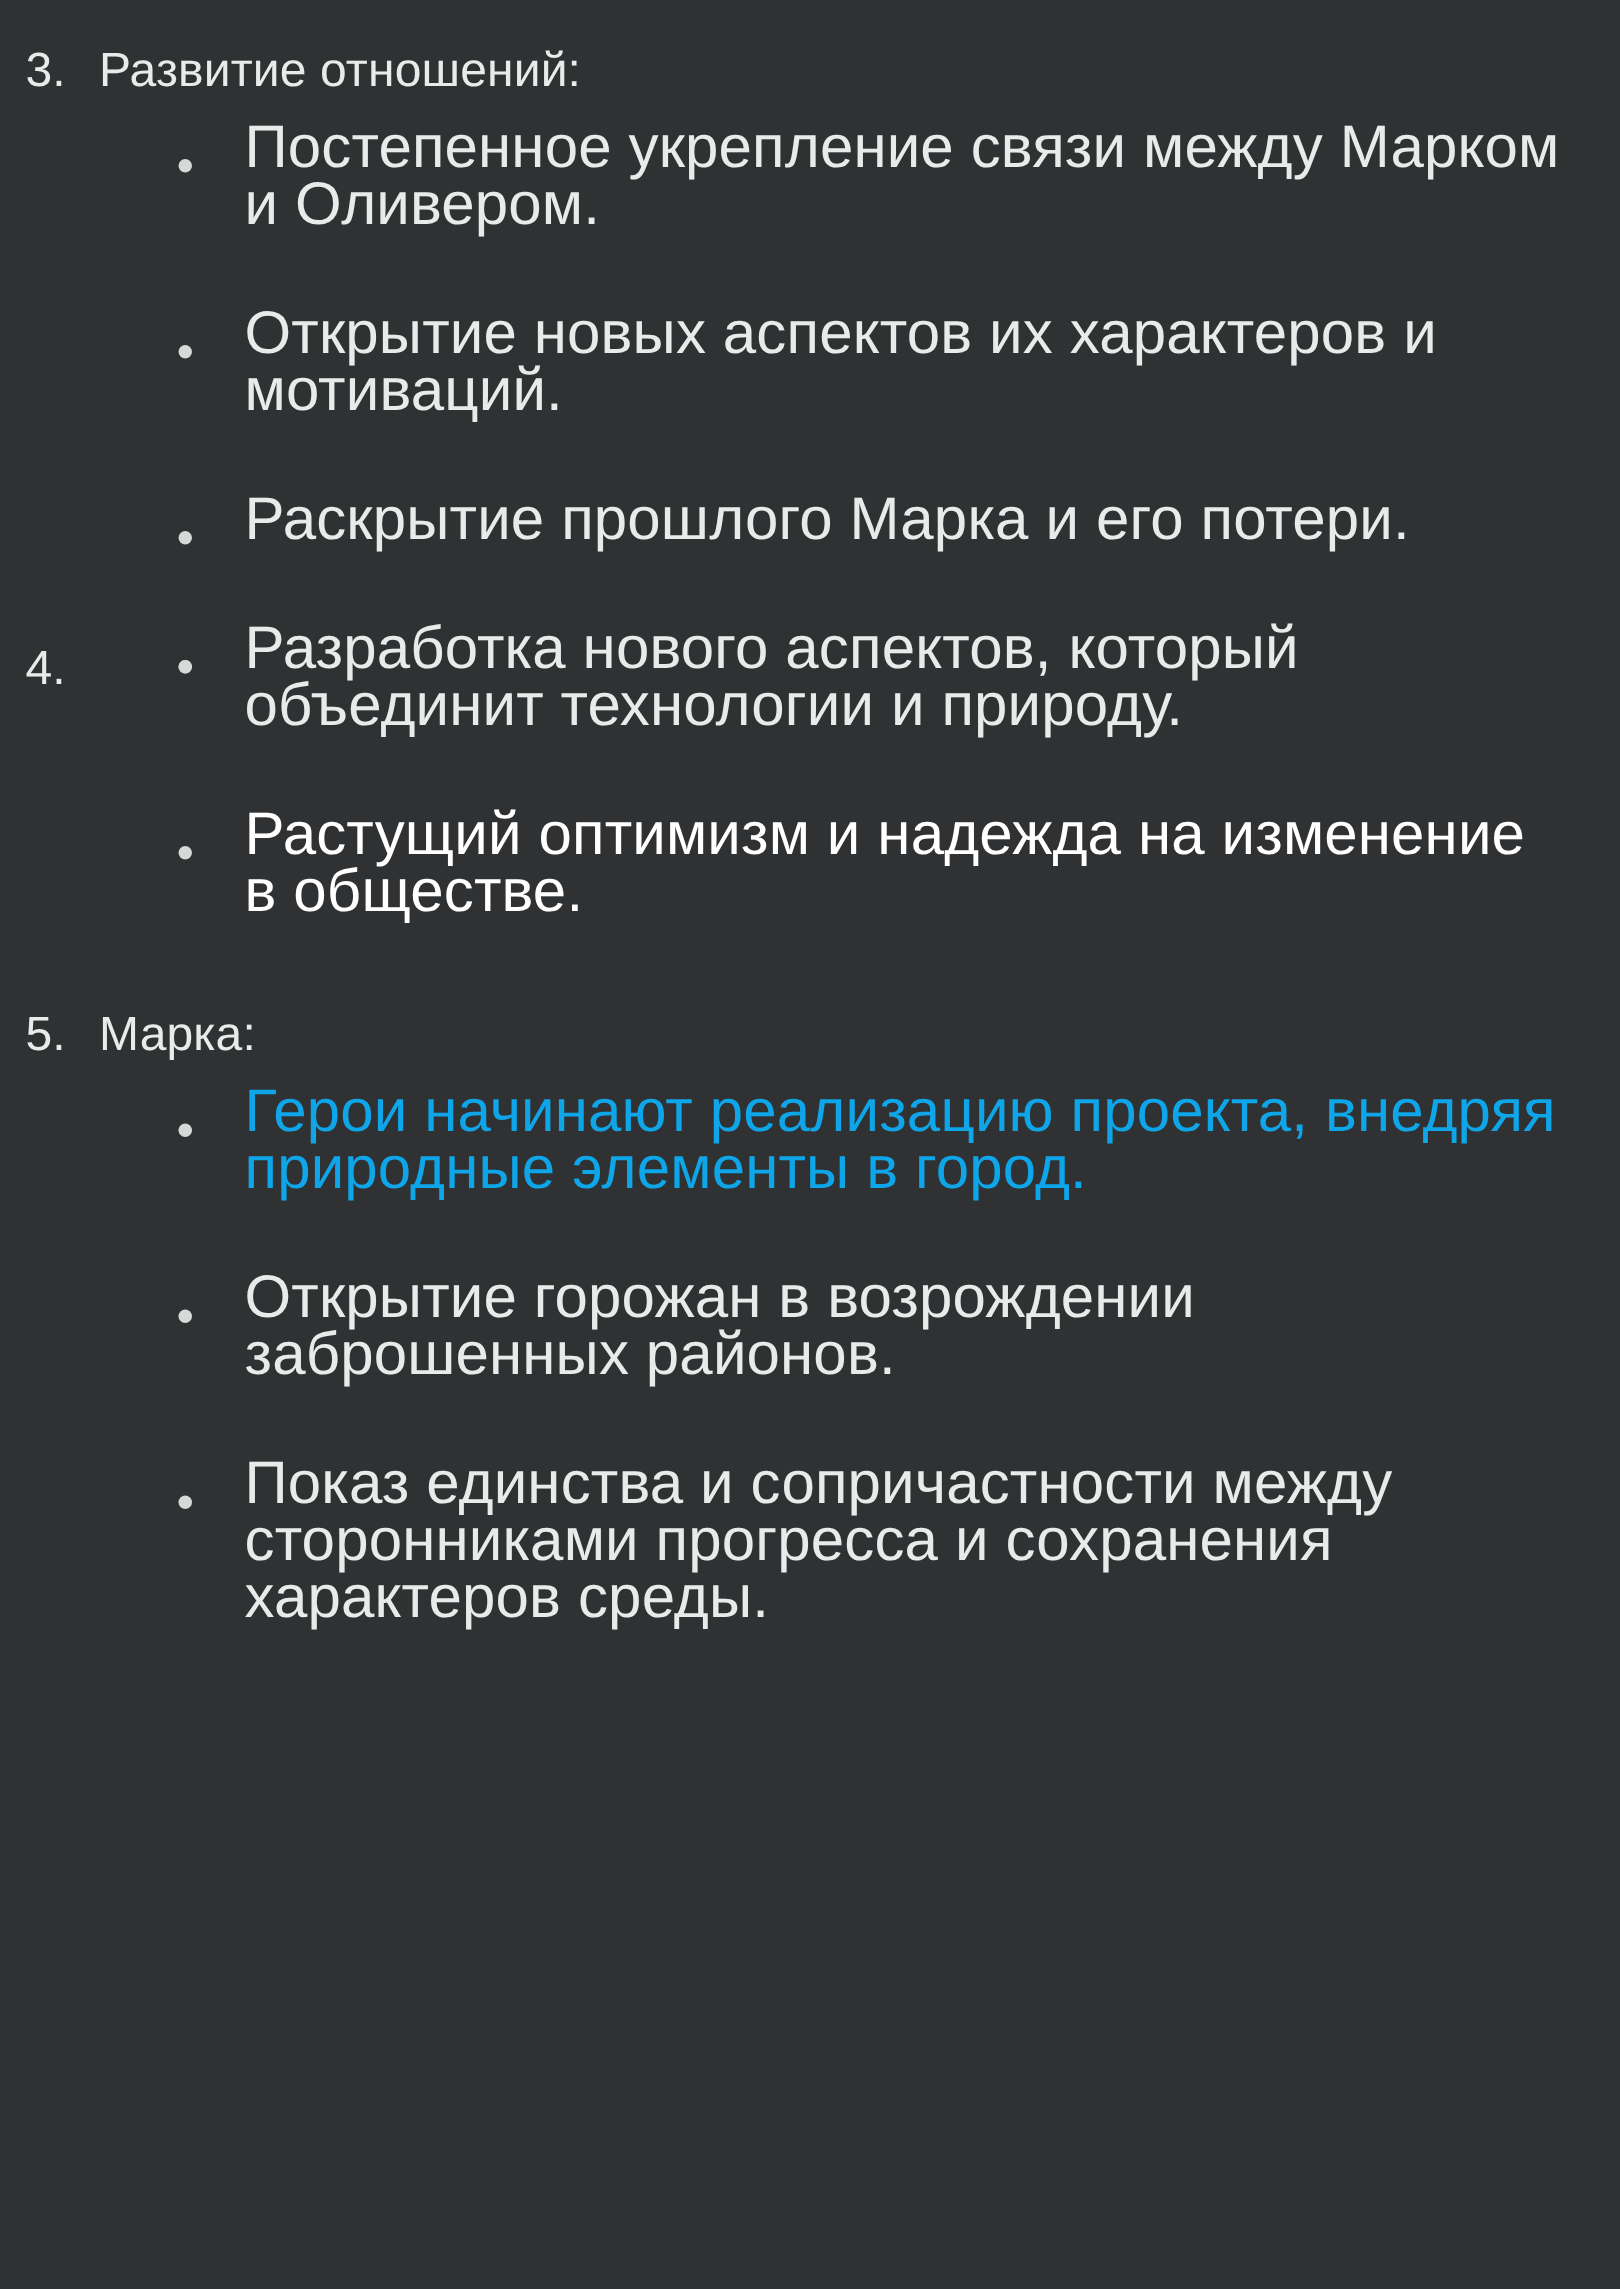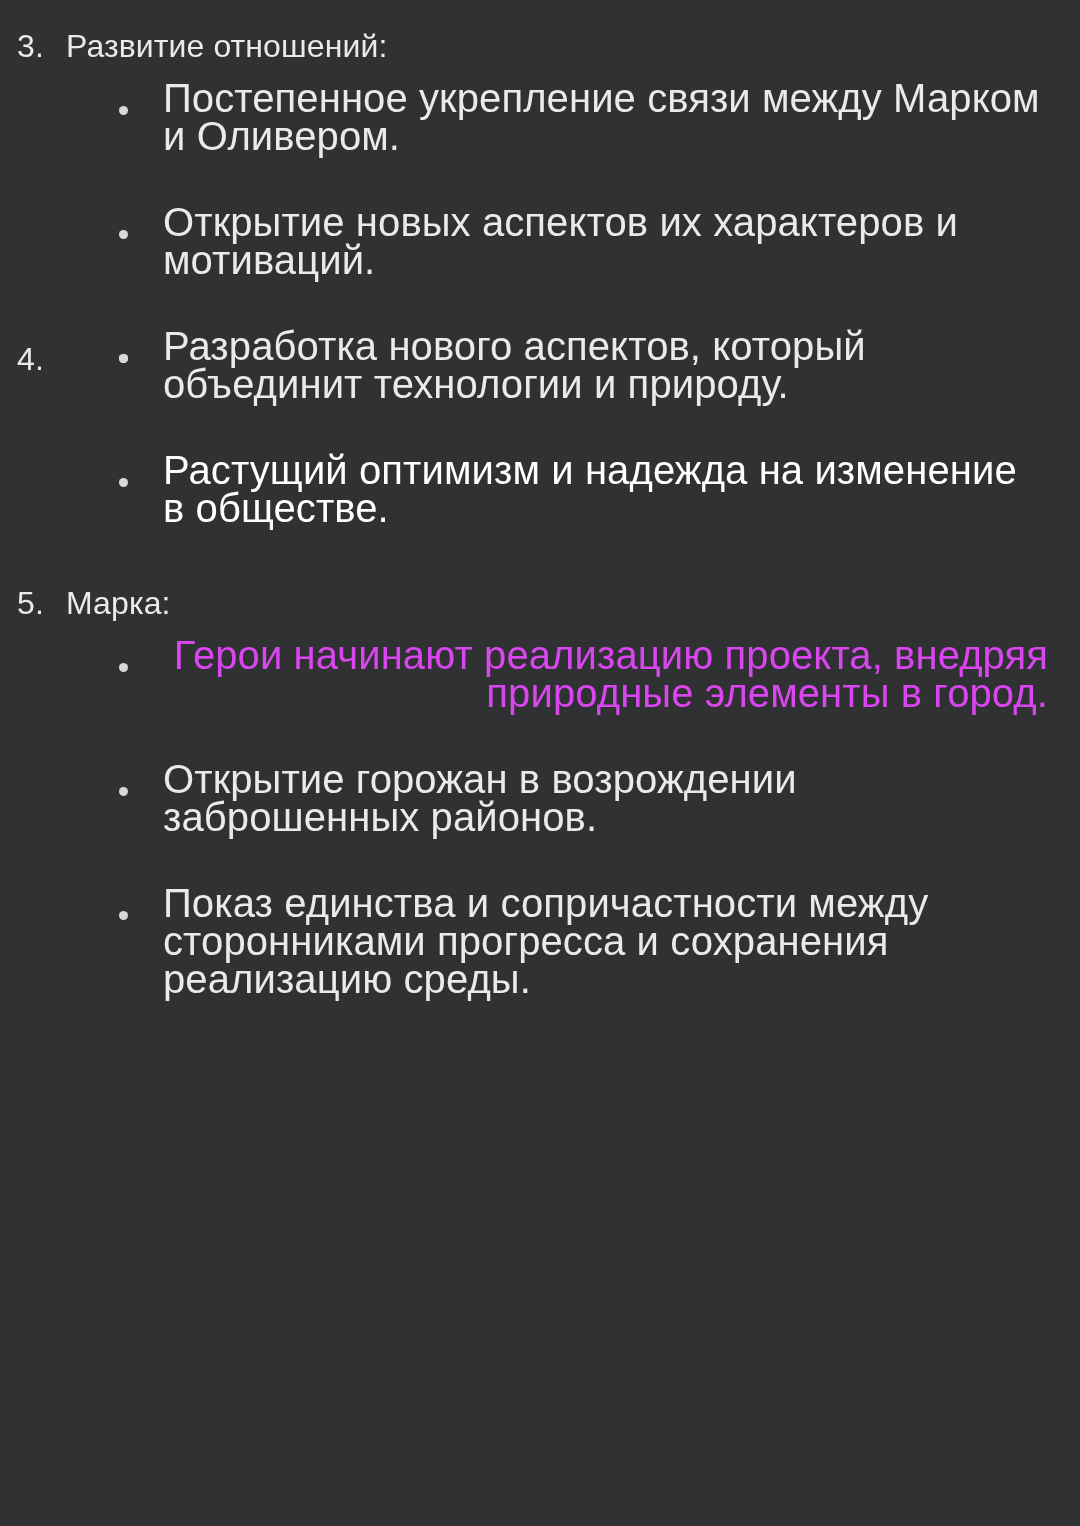"Раскрытие прошлого Марка и его" span.bullet-text { html: none -> <span>Раскрытие прошлого Марка и его потери.</span> }
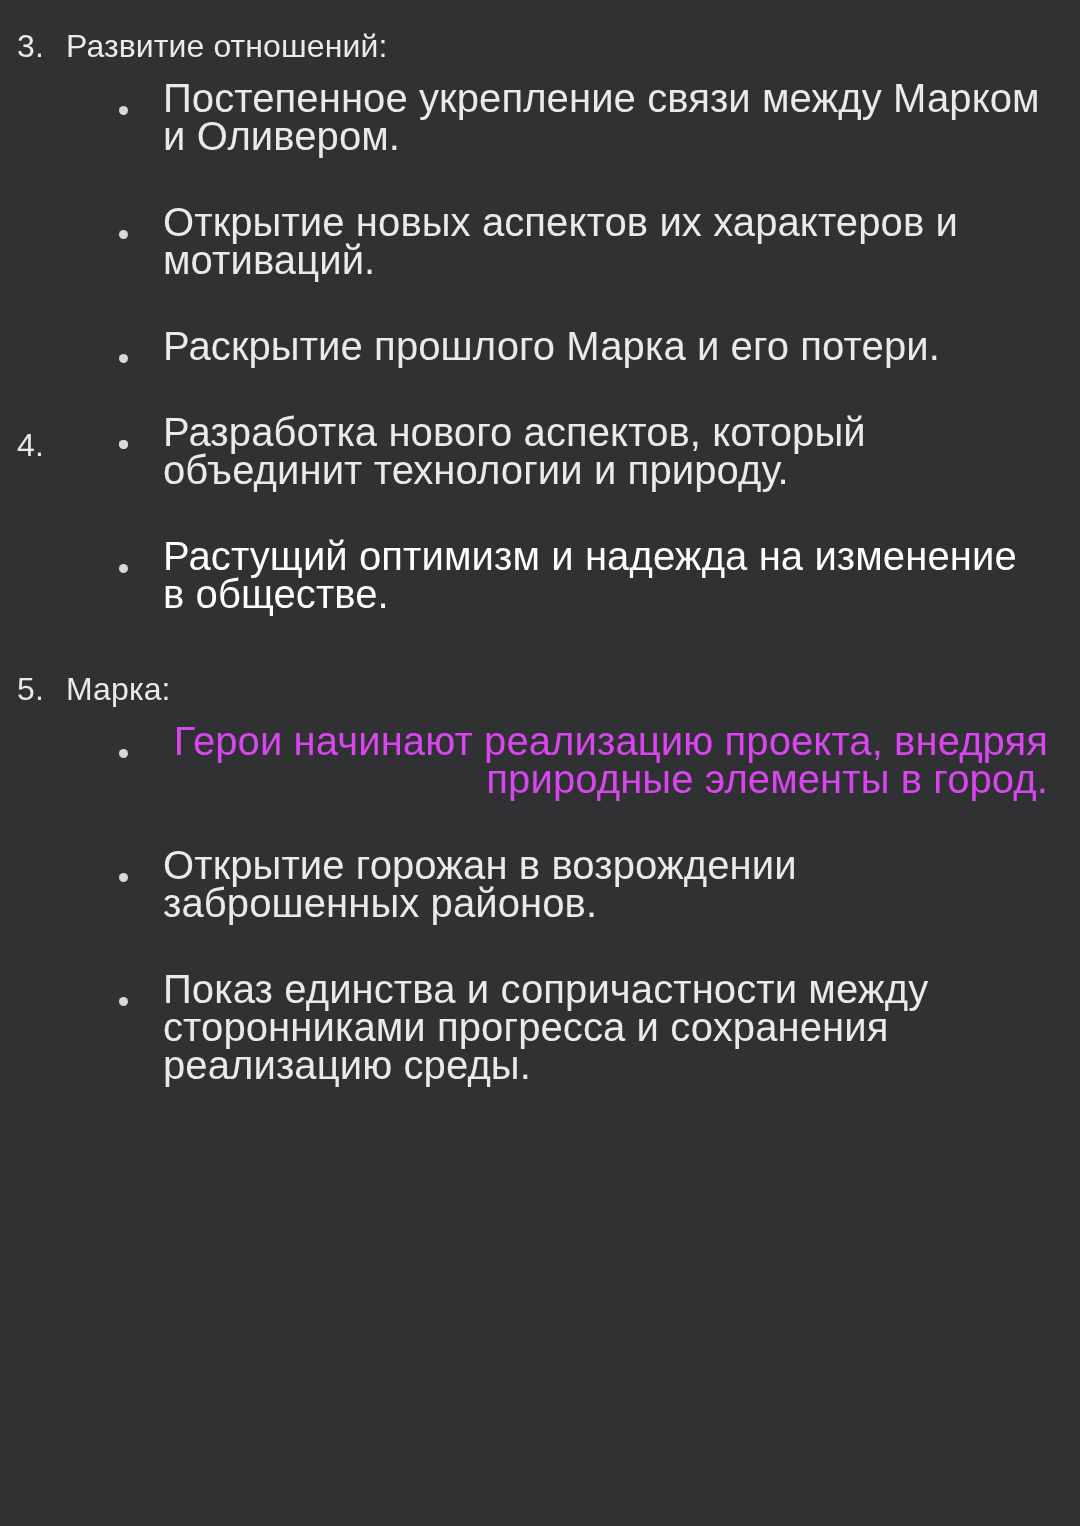"Герои начинают реализацию проекта," li.bullet-item { color: #d946ef -> #0ea5e9; text-align: right -> none }
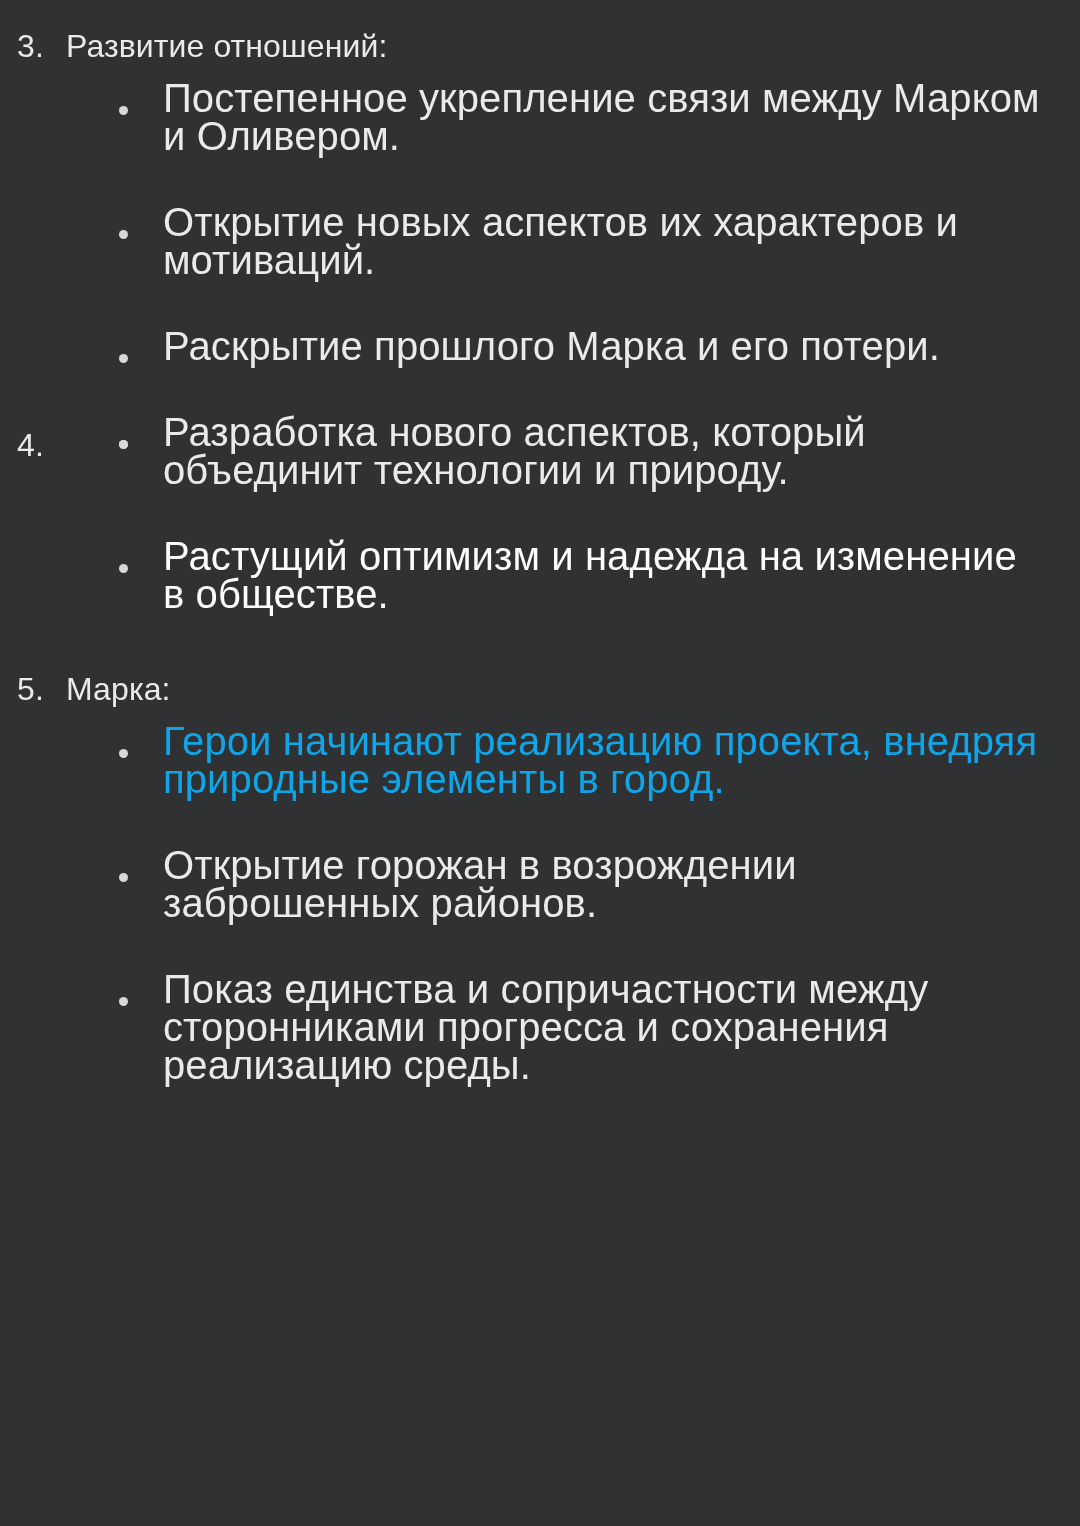"Показ единства и сопричастности между" span.bullet-text { text: реализацию -> характеров }
